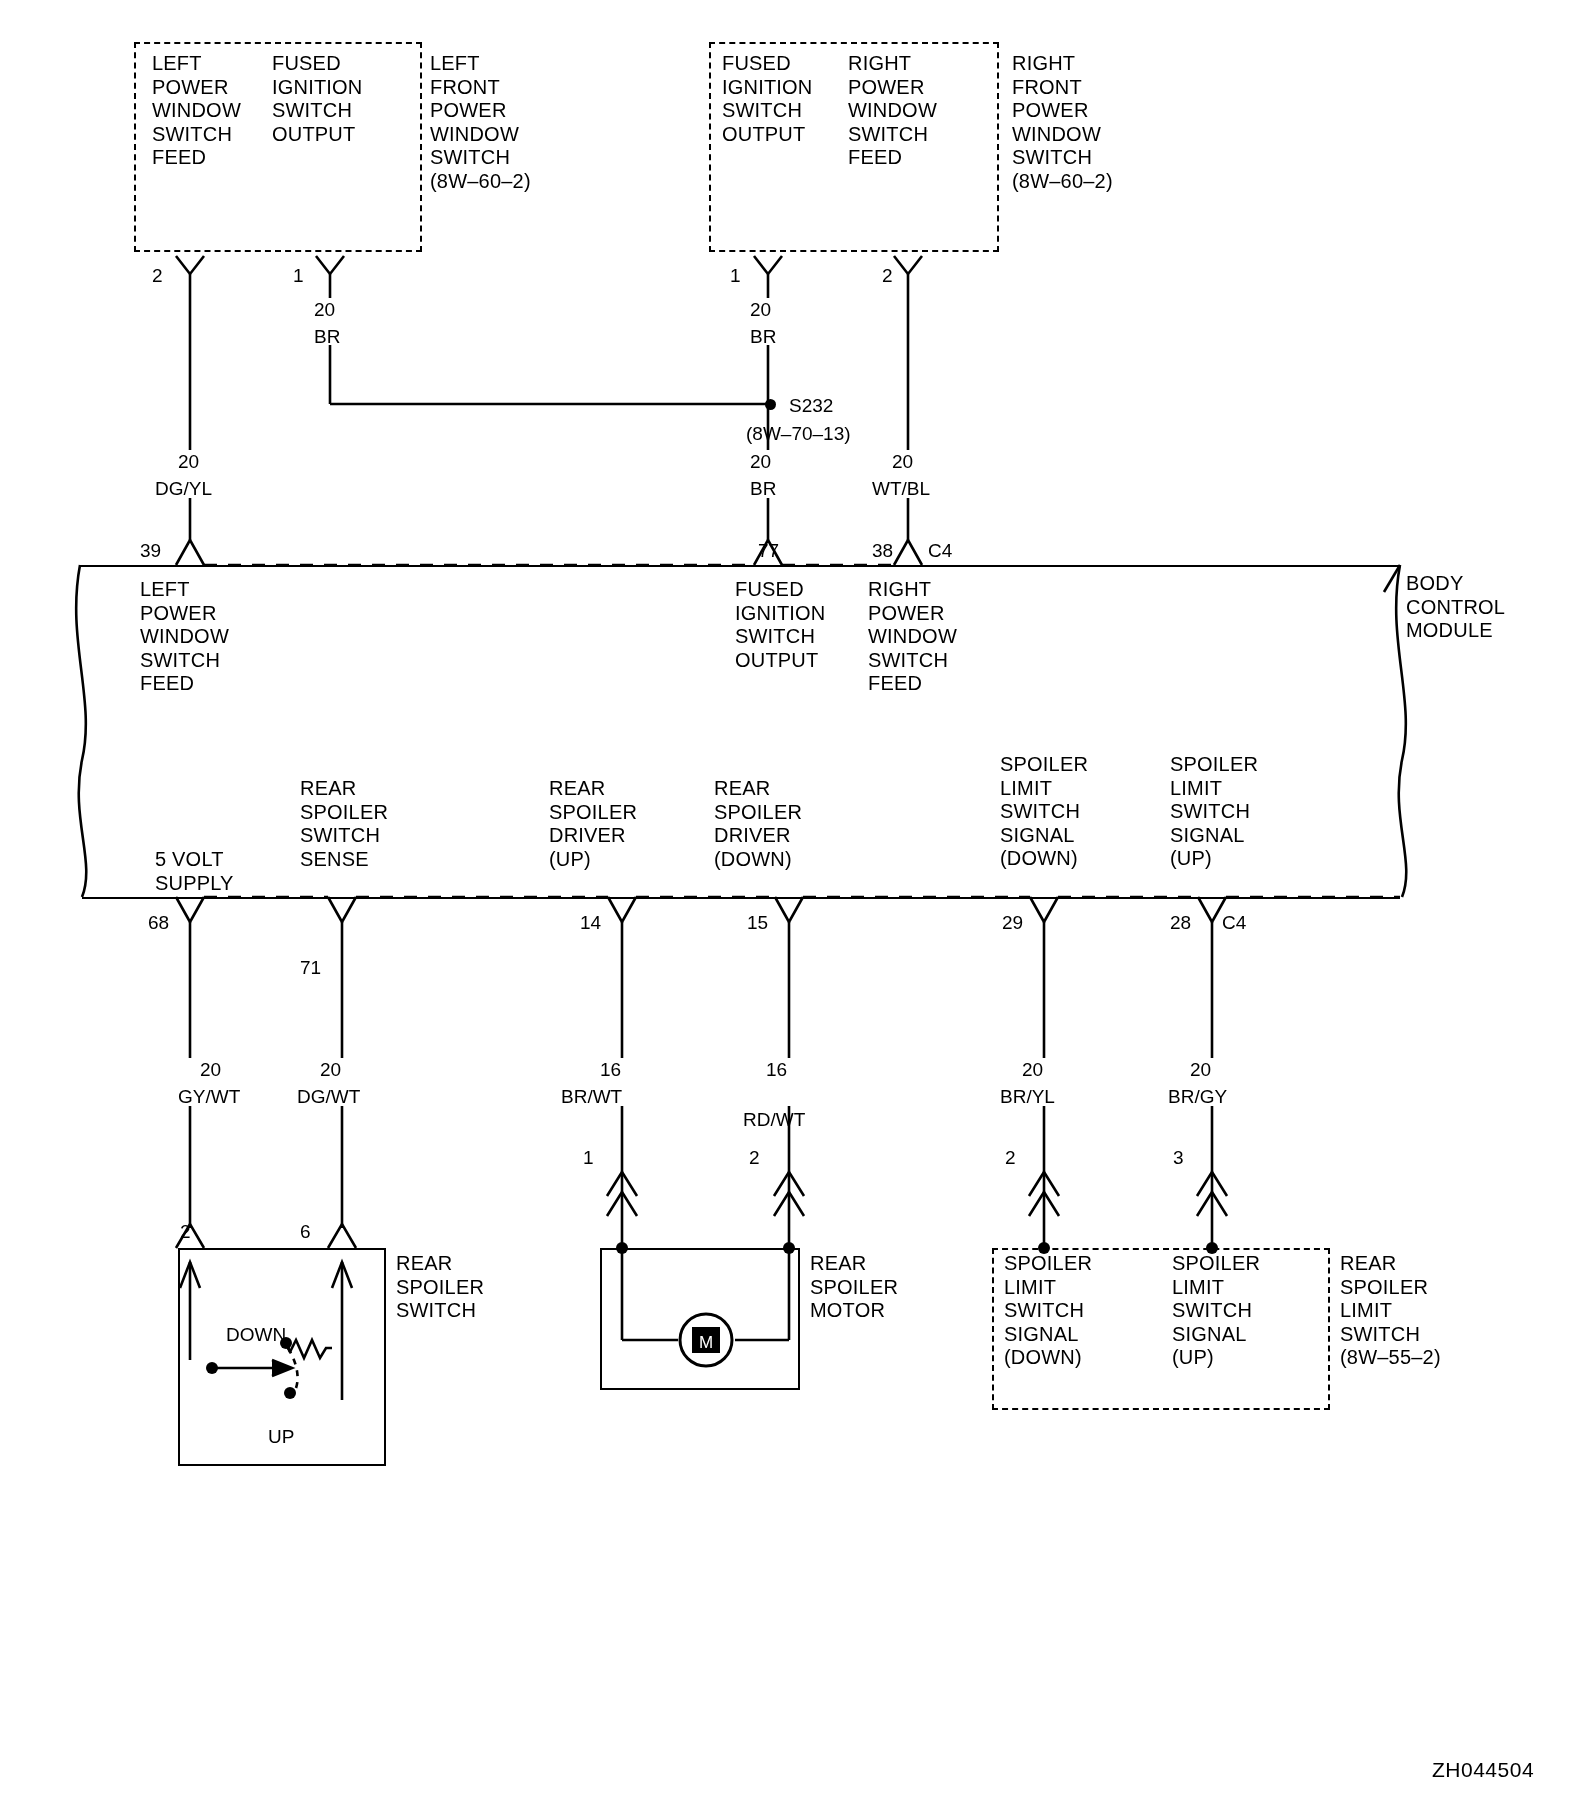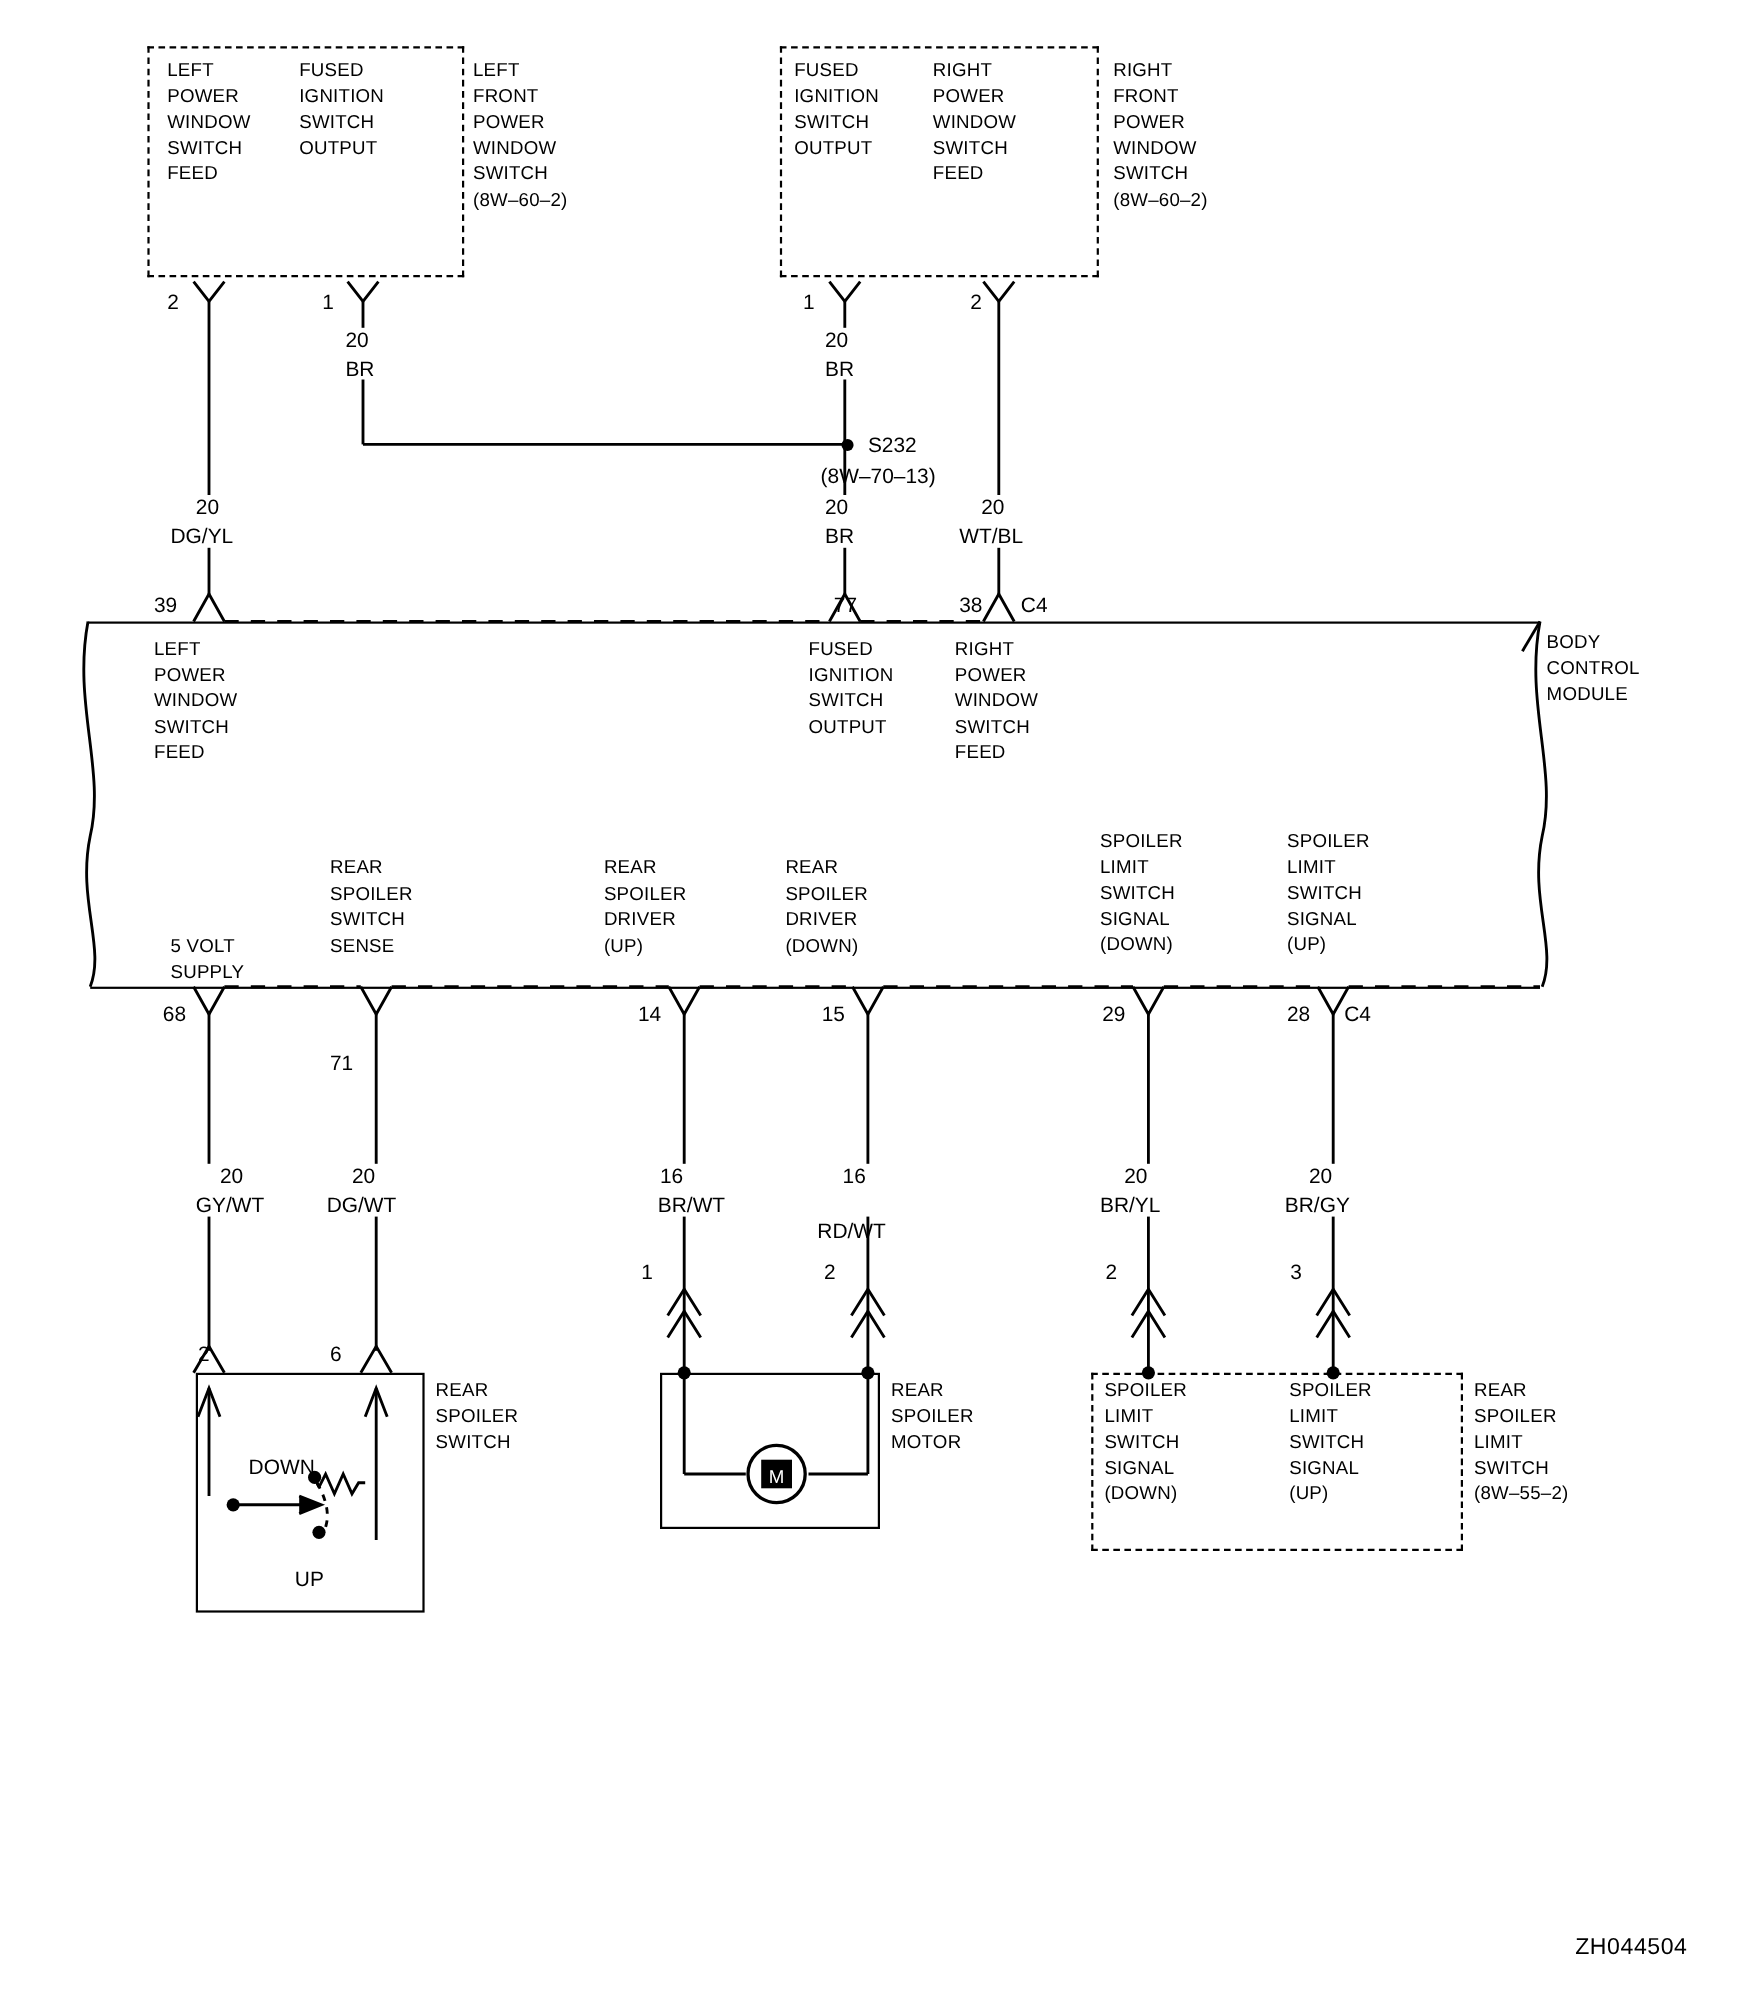"LEFT" .txt { font-size: 17px -> 20px }
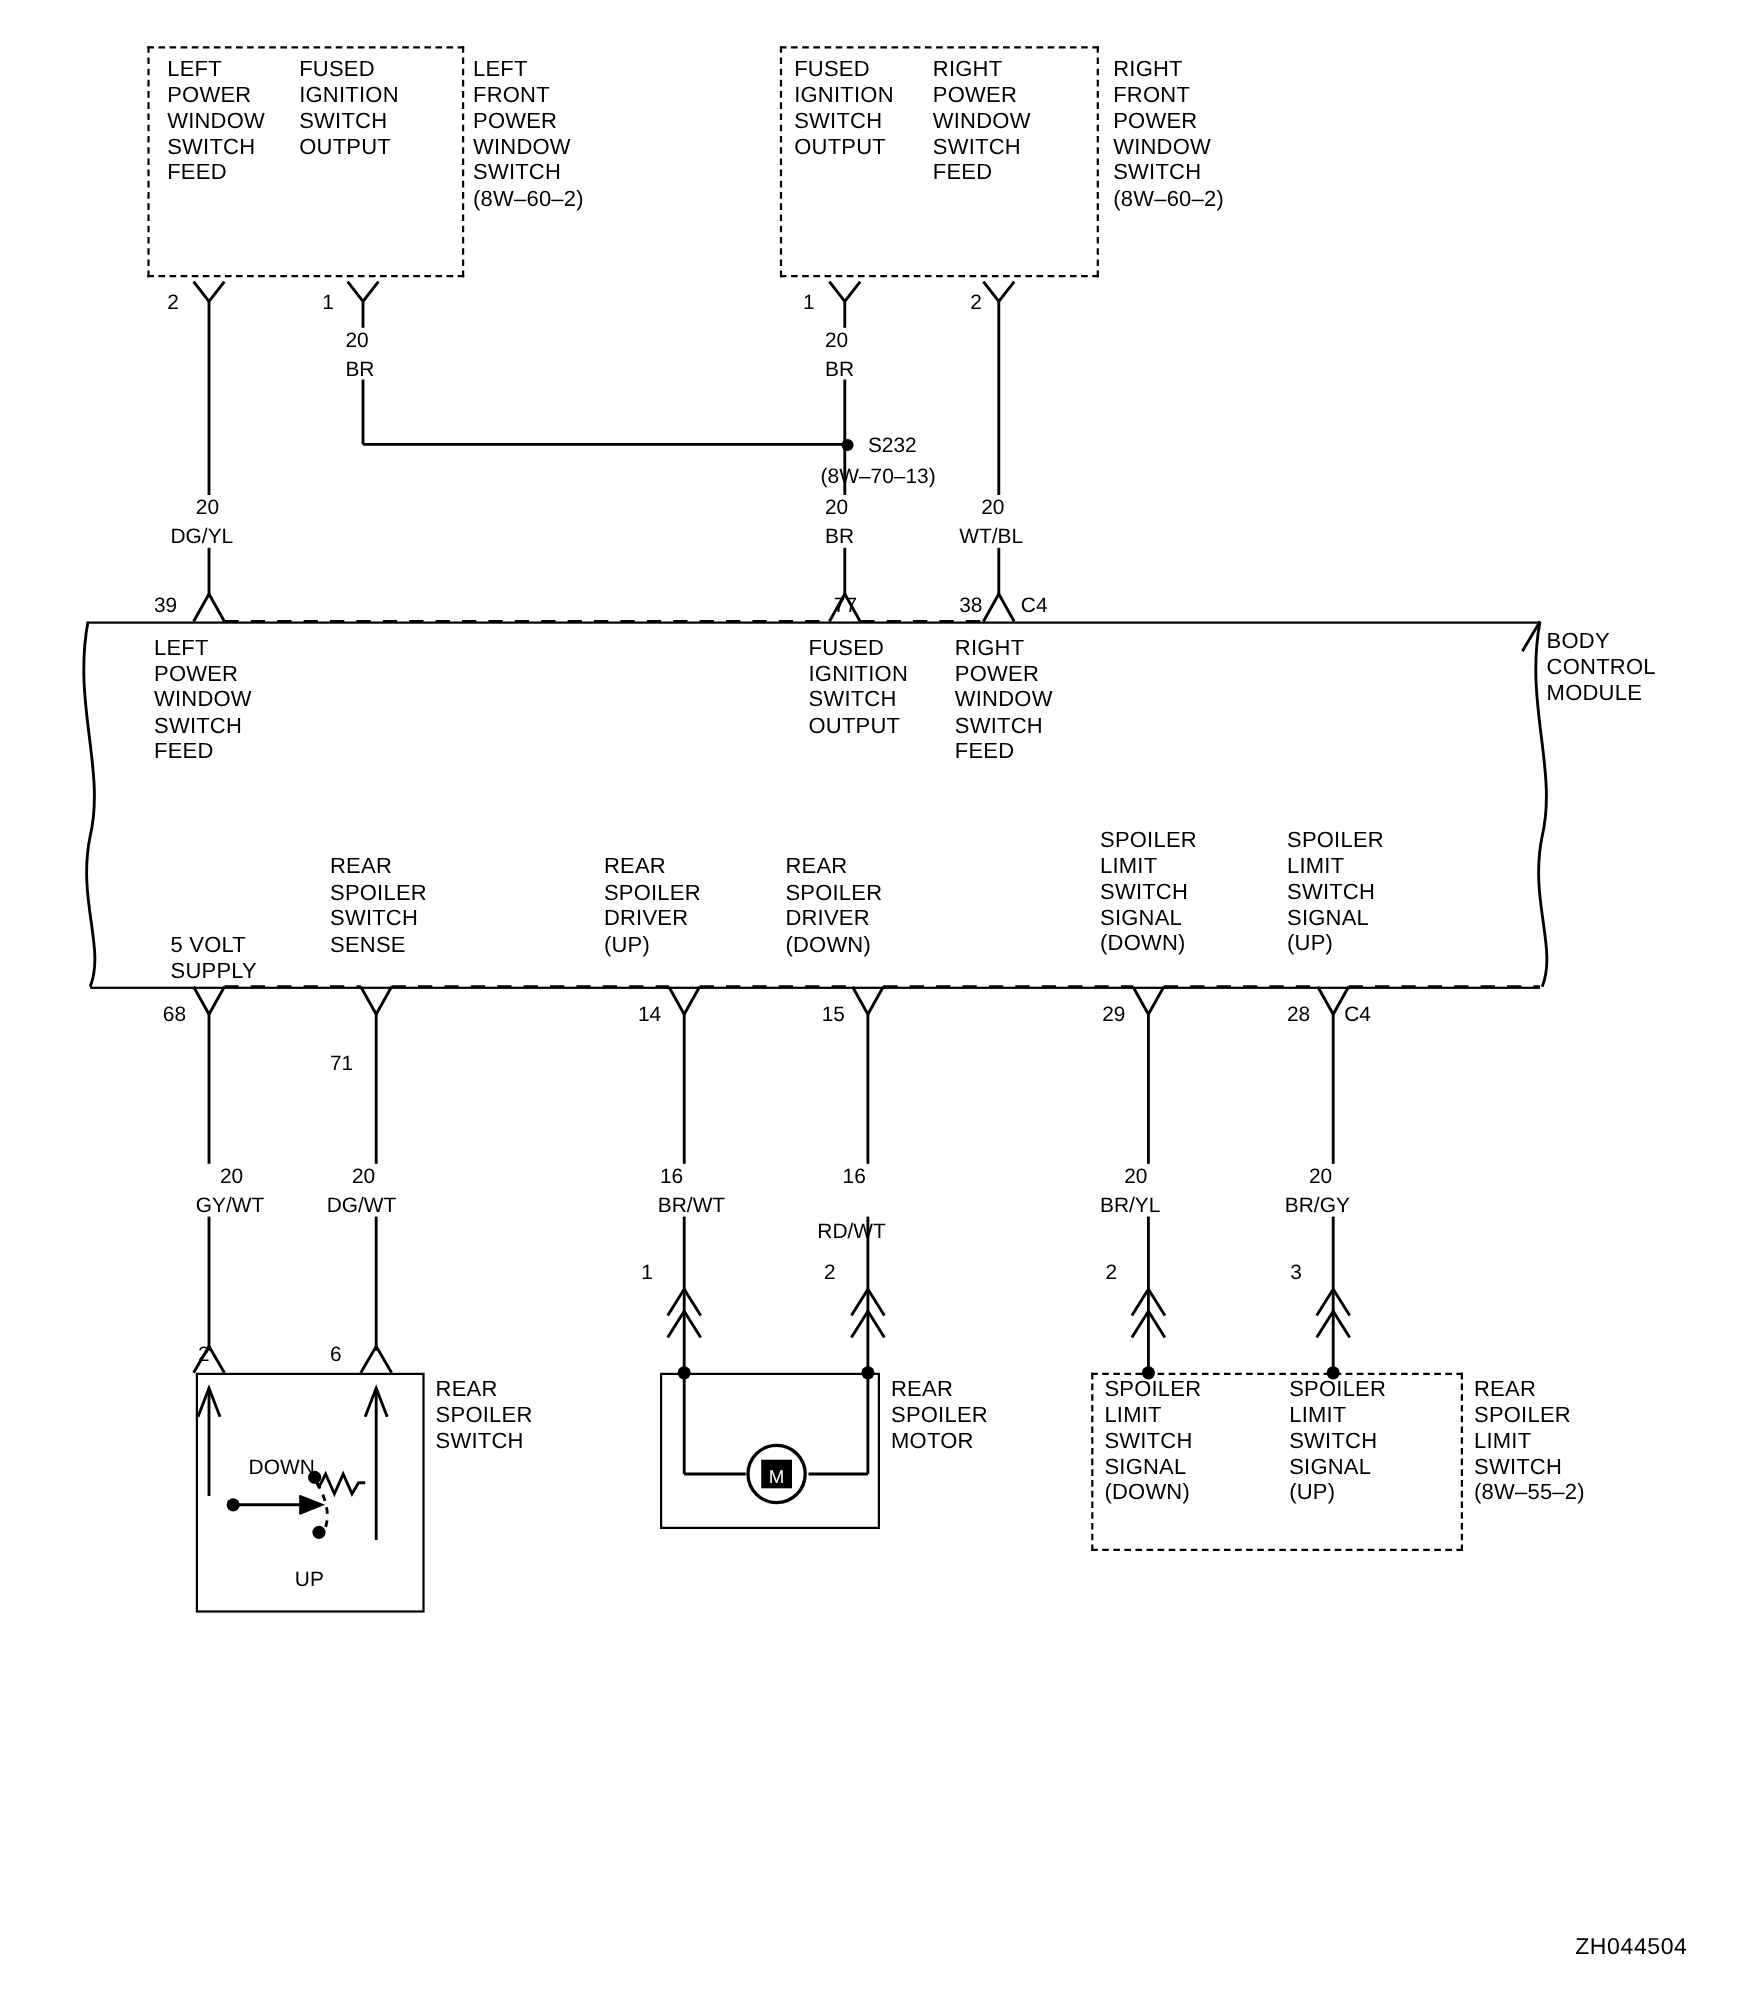"BR/WT" div.num { left: 598px -> 561px }
